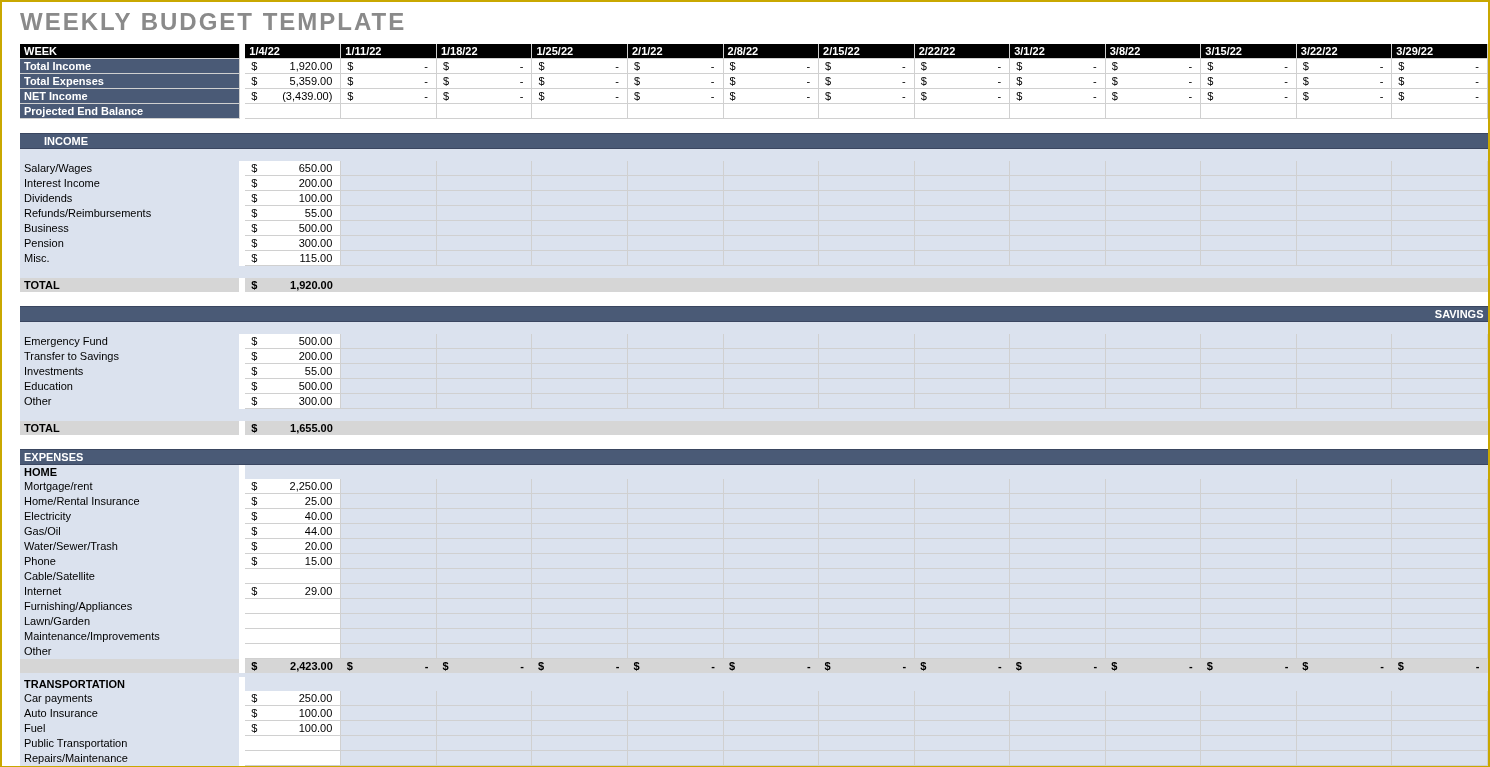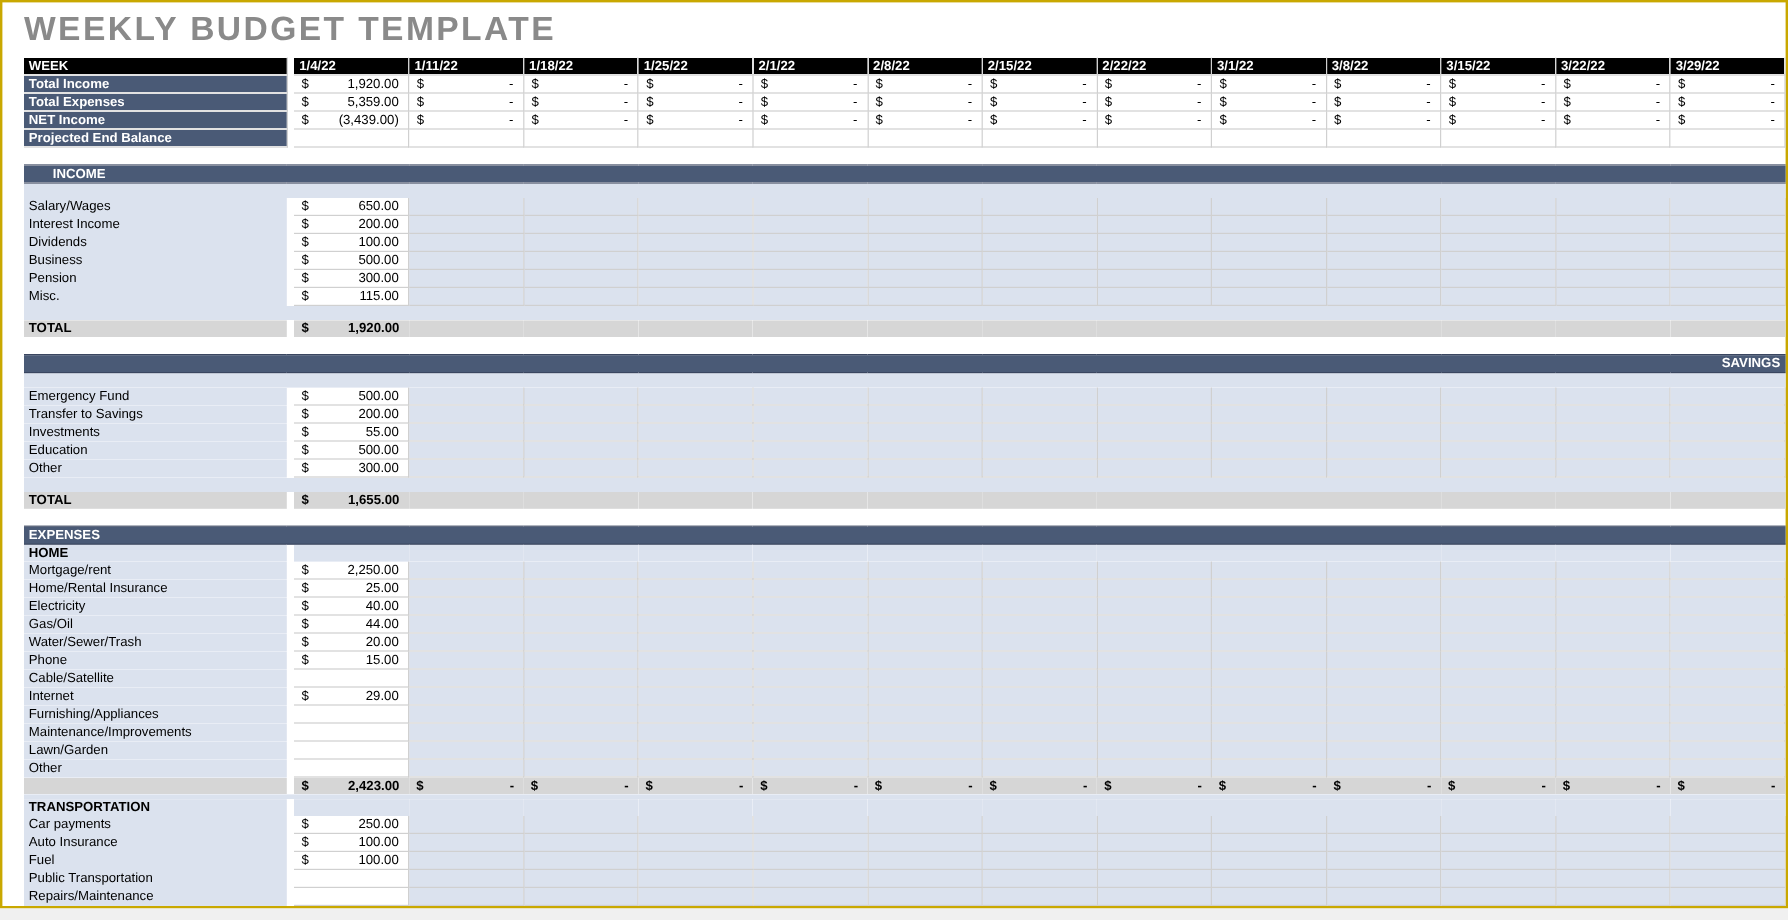"WEEKLY BUDGET TEMPLATE" h1.title { font-size: 28px -> 24px }
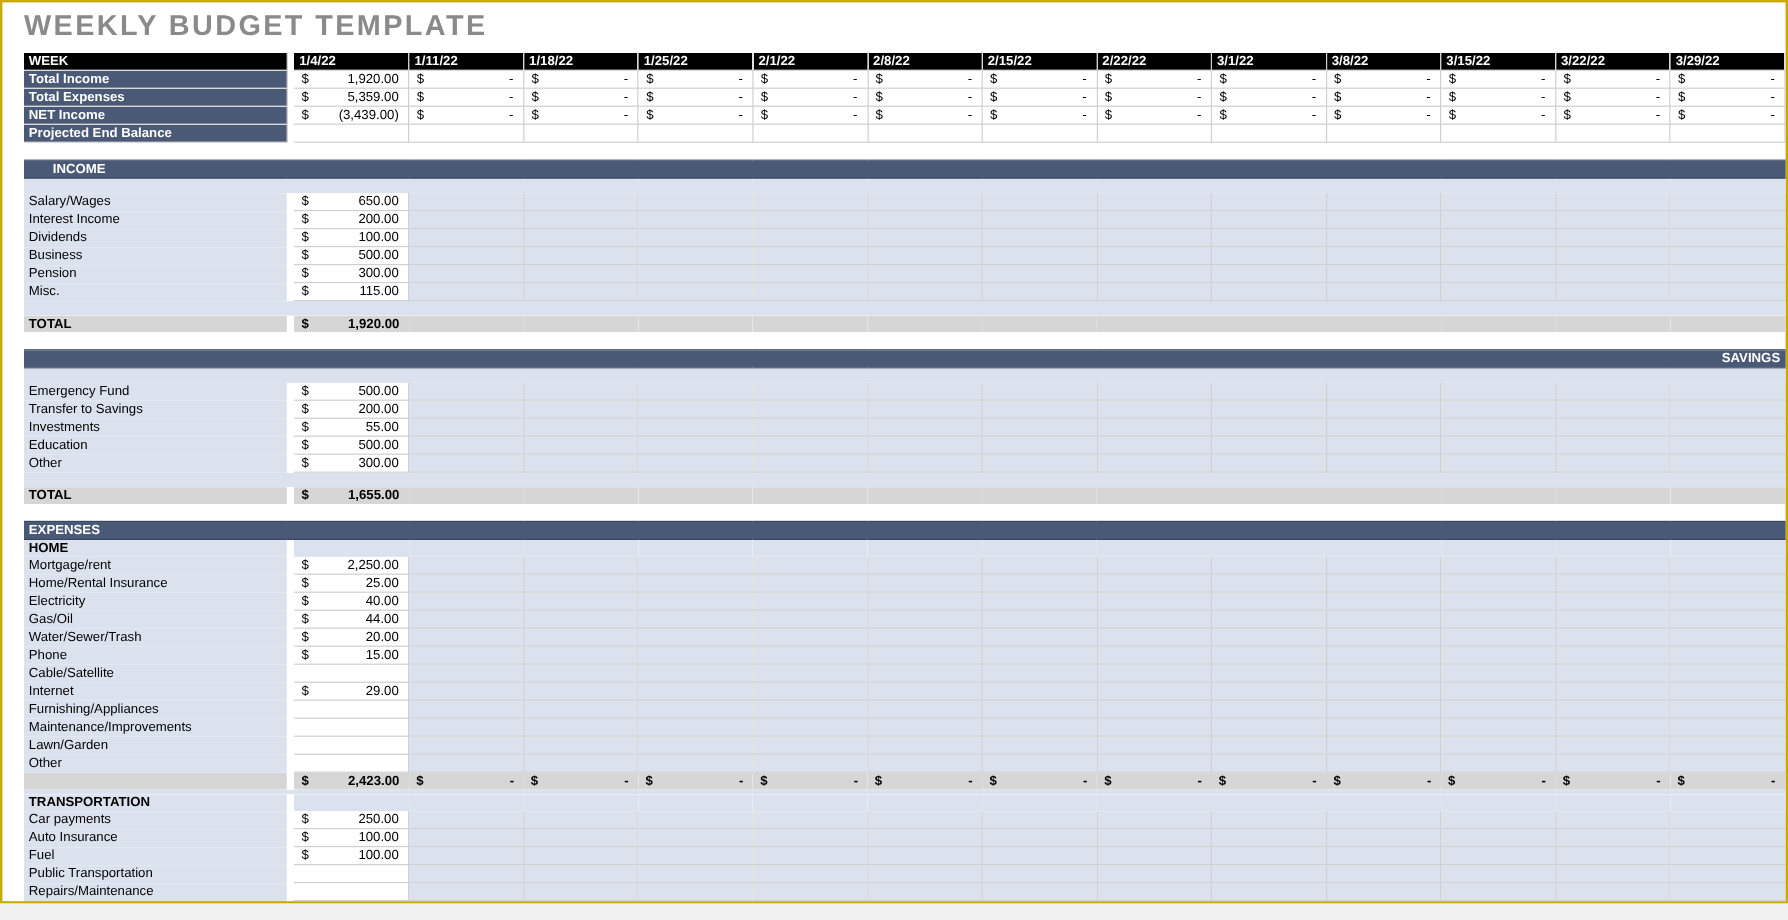"Refunds/Reimbursements" tr { html: none -> <tr> <td>Refunds/Reimbursements</td> <td></td> <td> <div> <span>$</span> <span>55.00</span> </div> </td> <td></td> <td></td> <td></td> <td></td> <td></td> <td></td> <td></td> <td></td> <td></td> <td></td> <td></td> <td></td> </tr> }
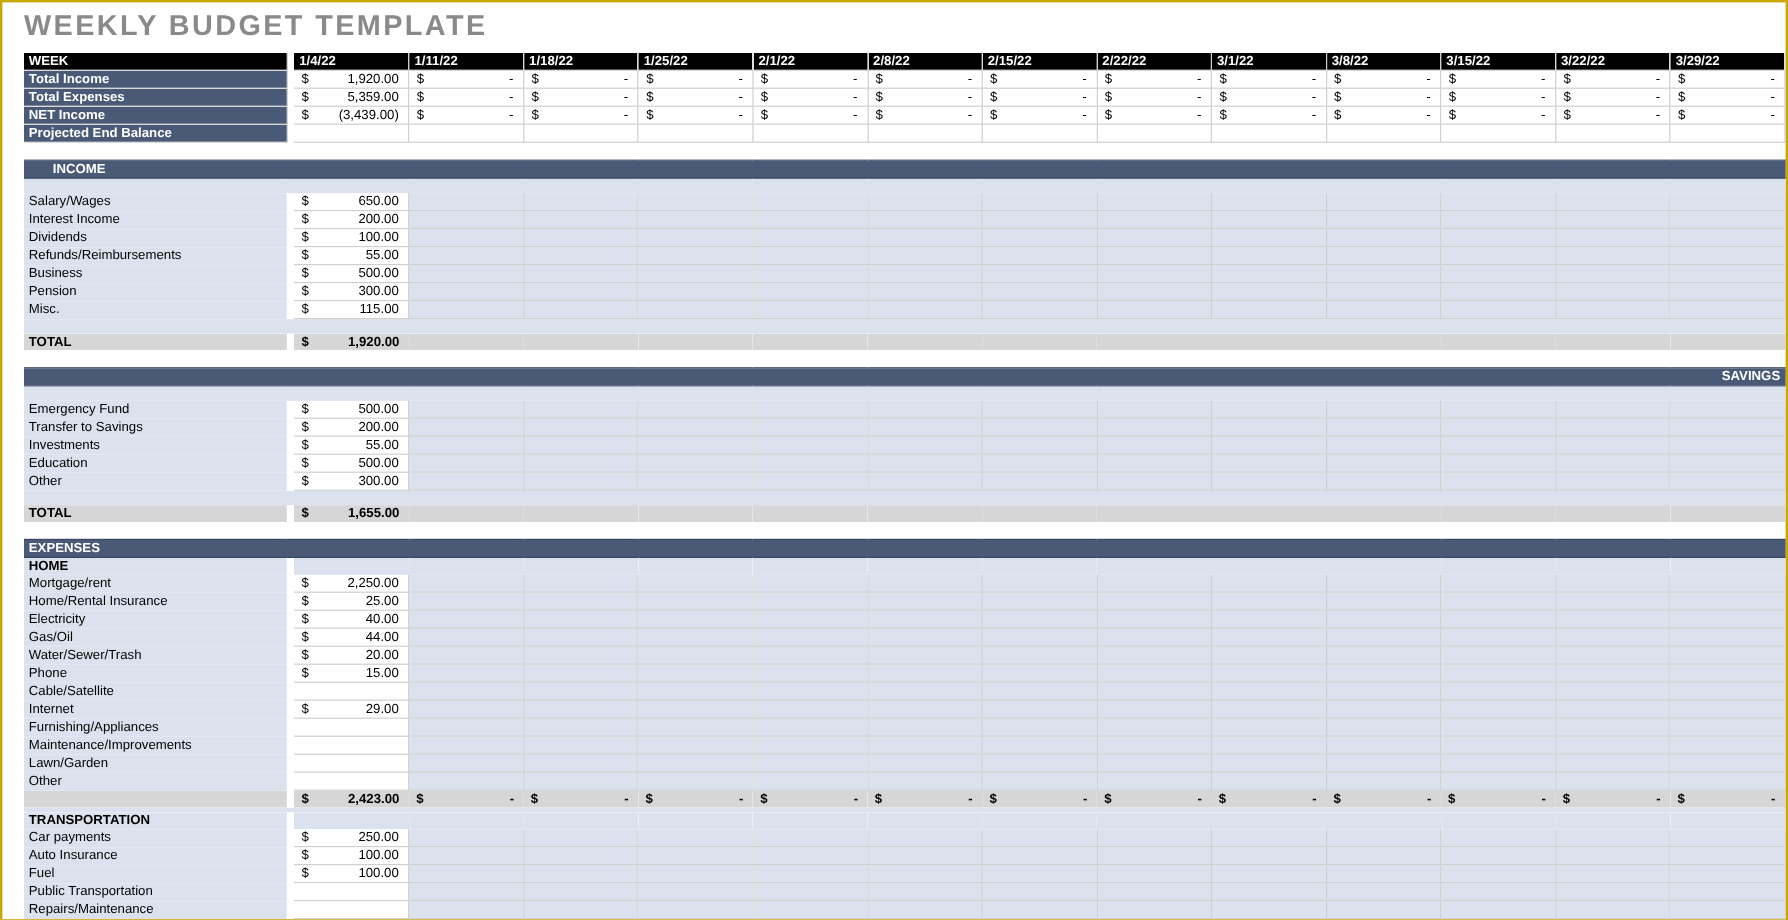"Maintenance/Improvements" tr { order: before "Lawn/Garden" -> after "Lawn/Garden" }
